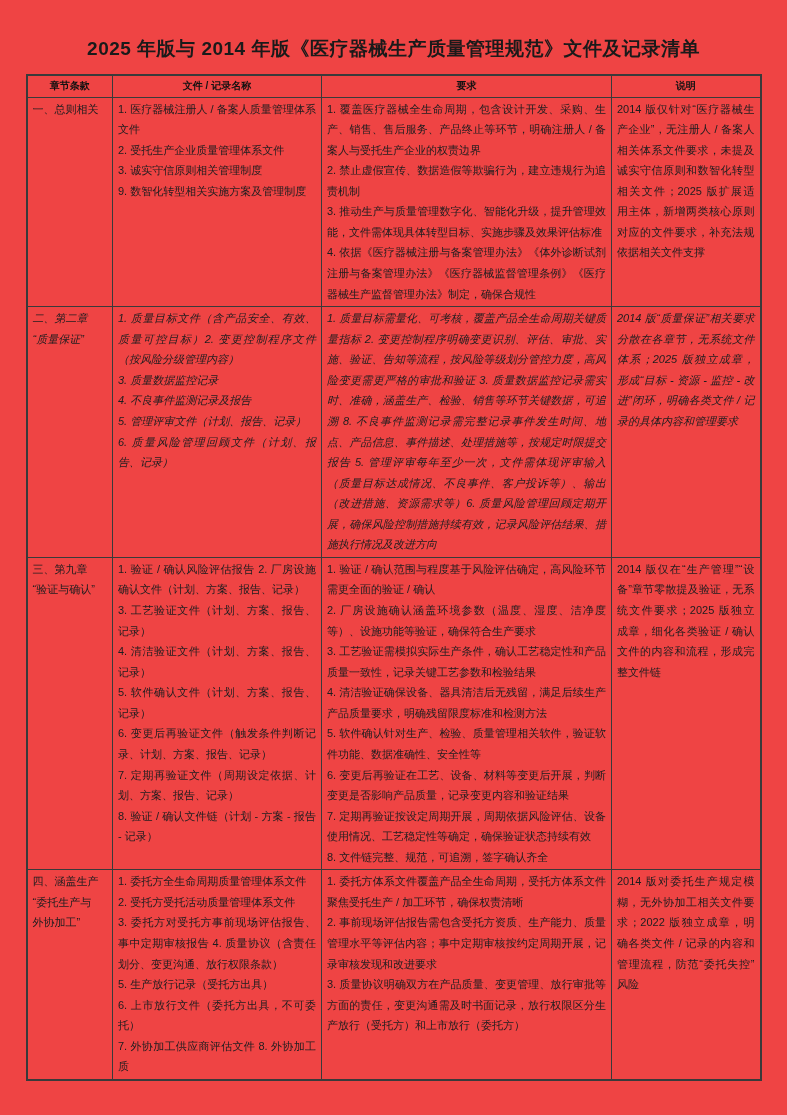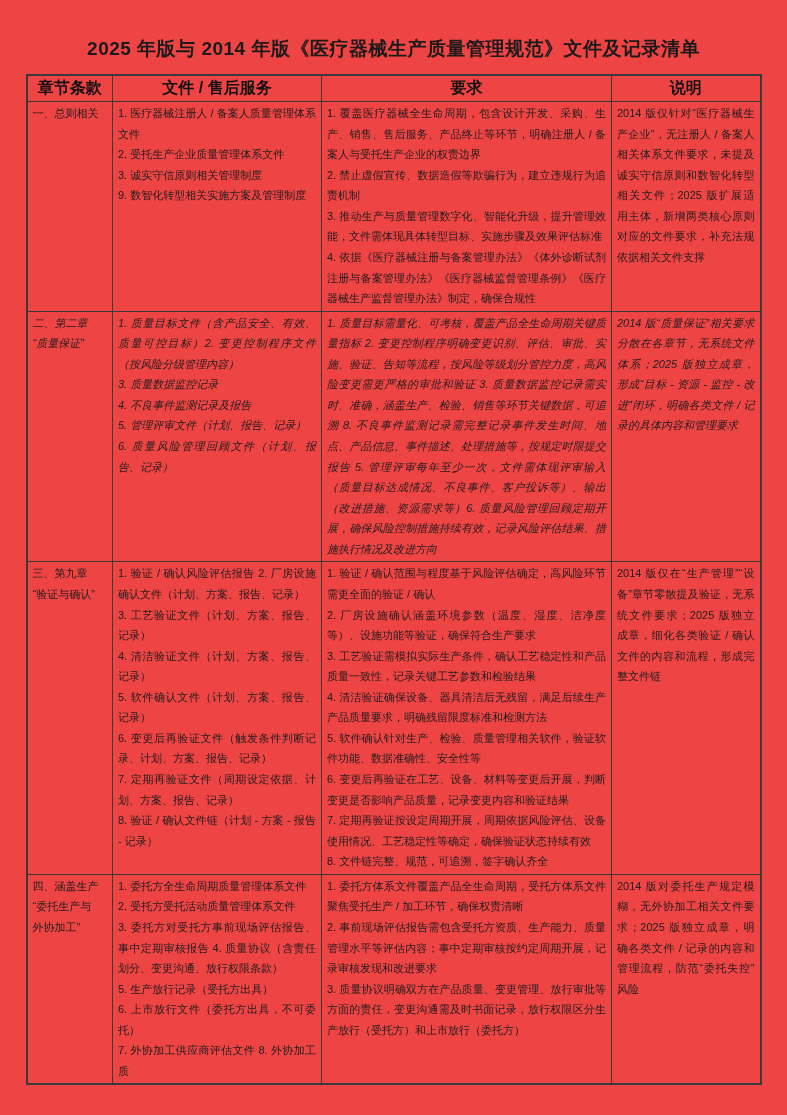"章节条款" table.doc-table th { font-size: 16px -> 10px }
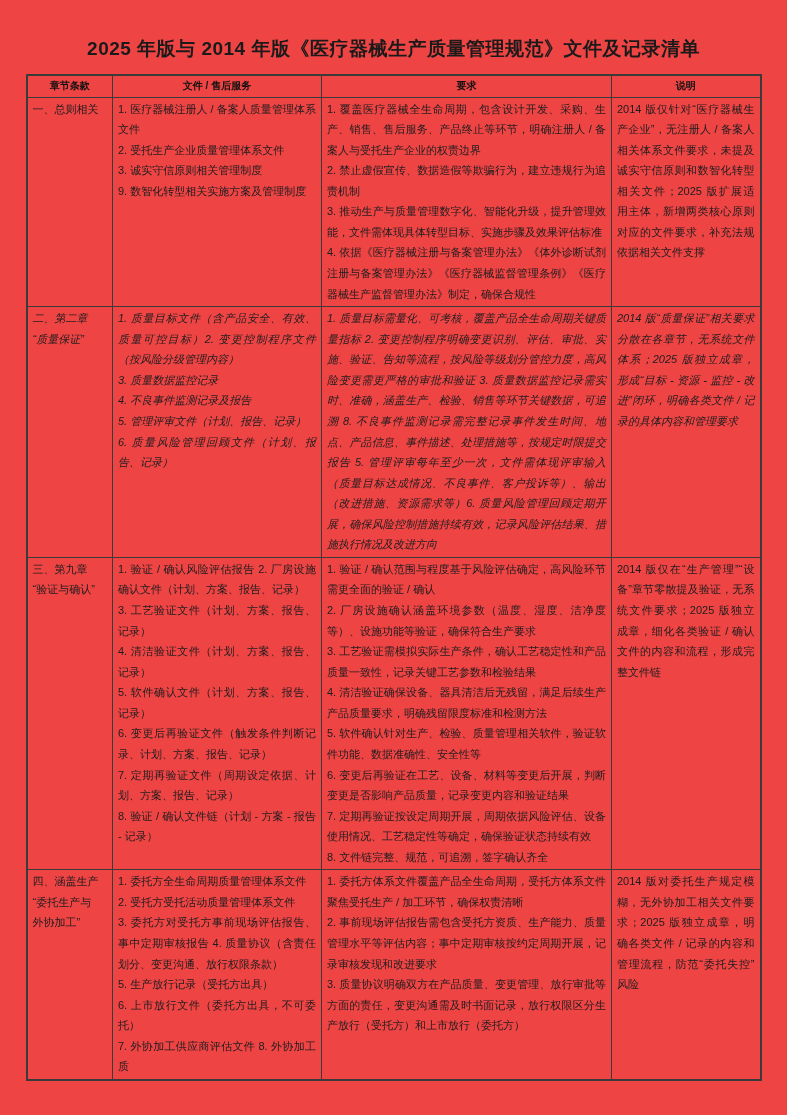"文件 / 售后服务" th { text: 售后服务 -> 记录名称 }
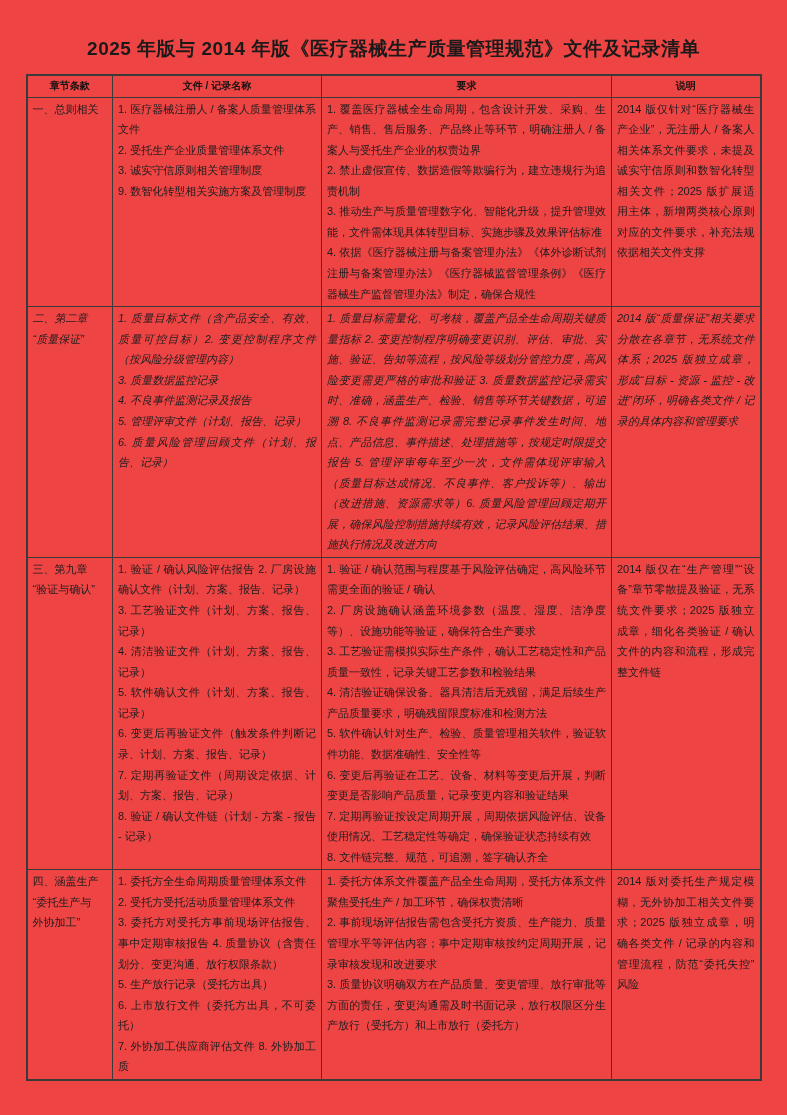"2014 版对委托生产规定模糊，无外协加工相关文件要求；2025" td { text: 2025 -> 2022 }
